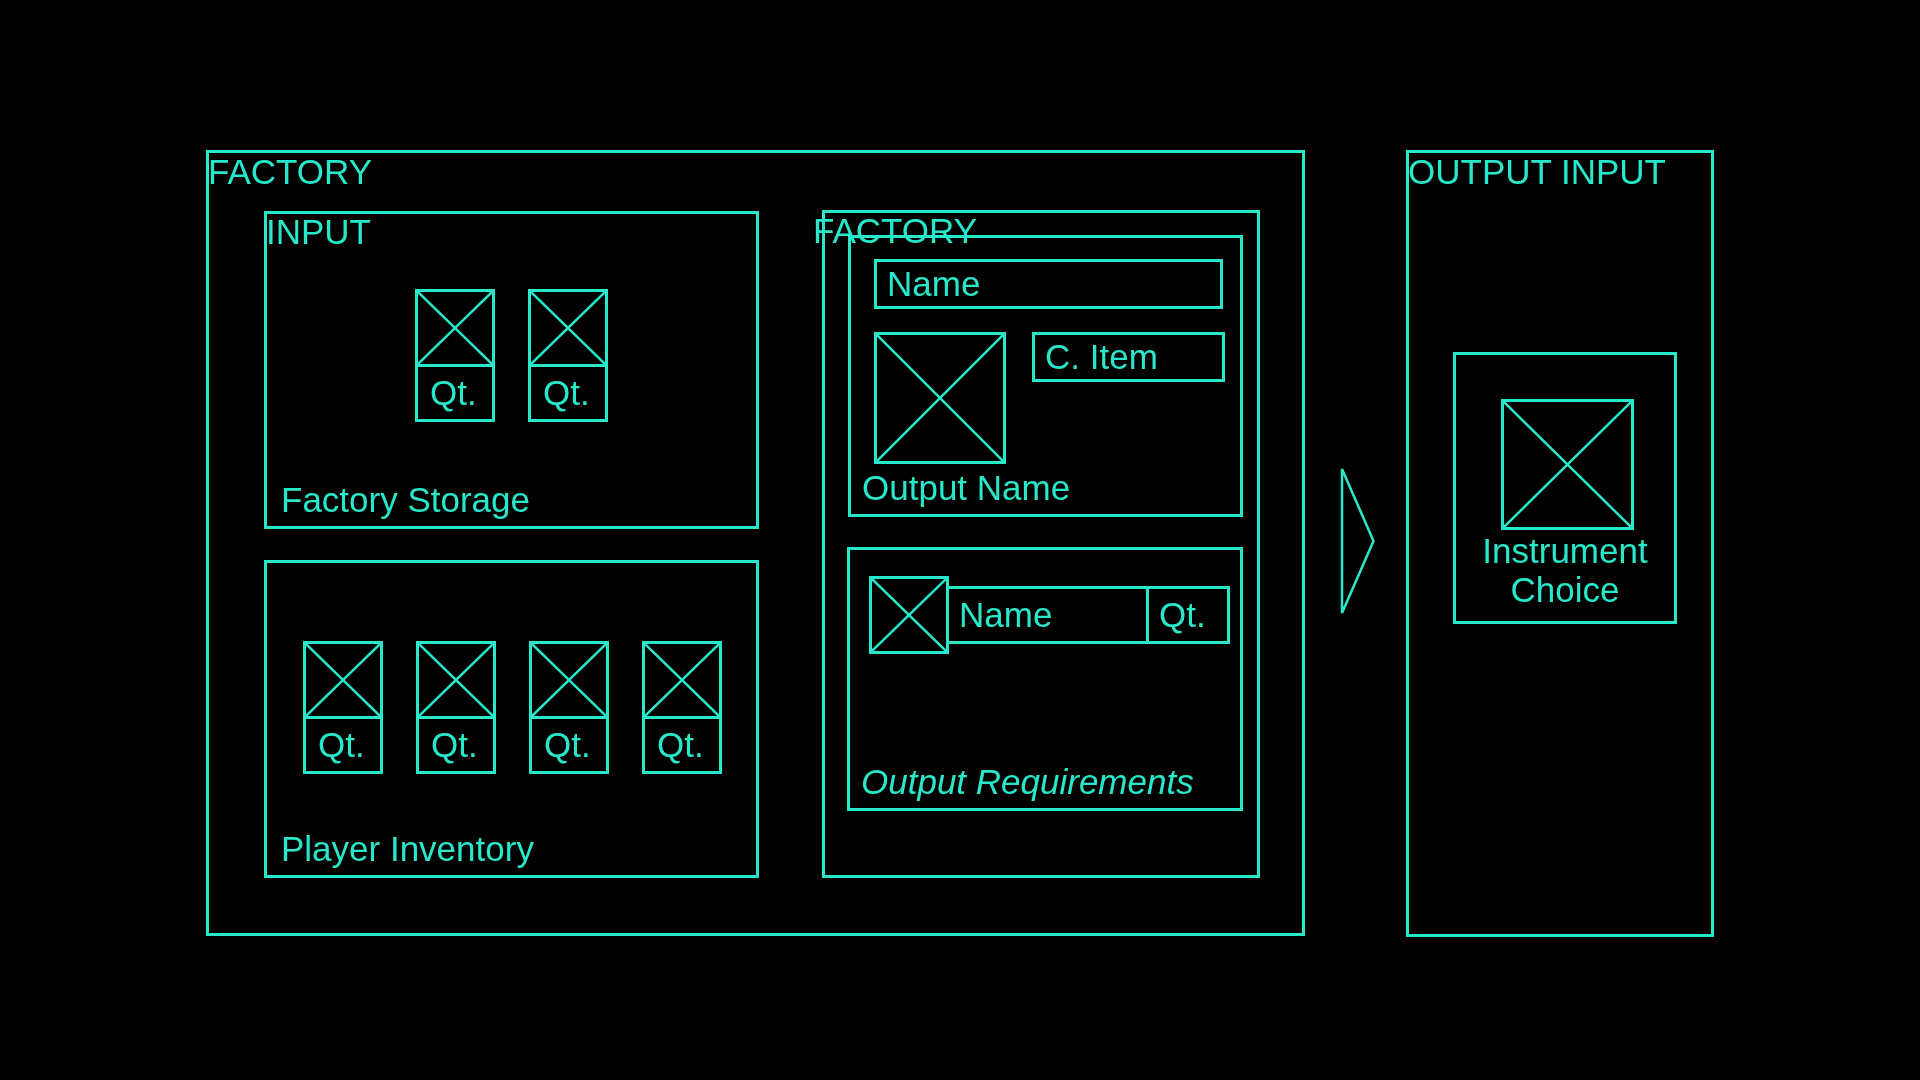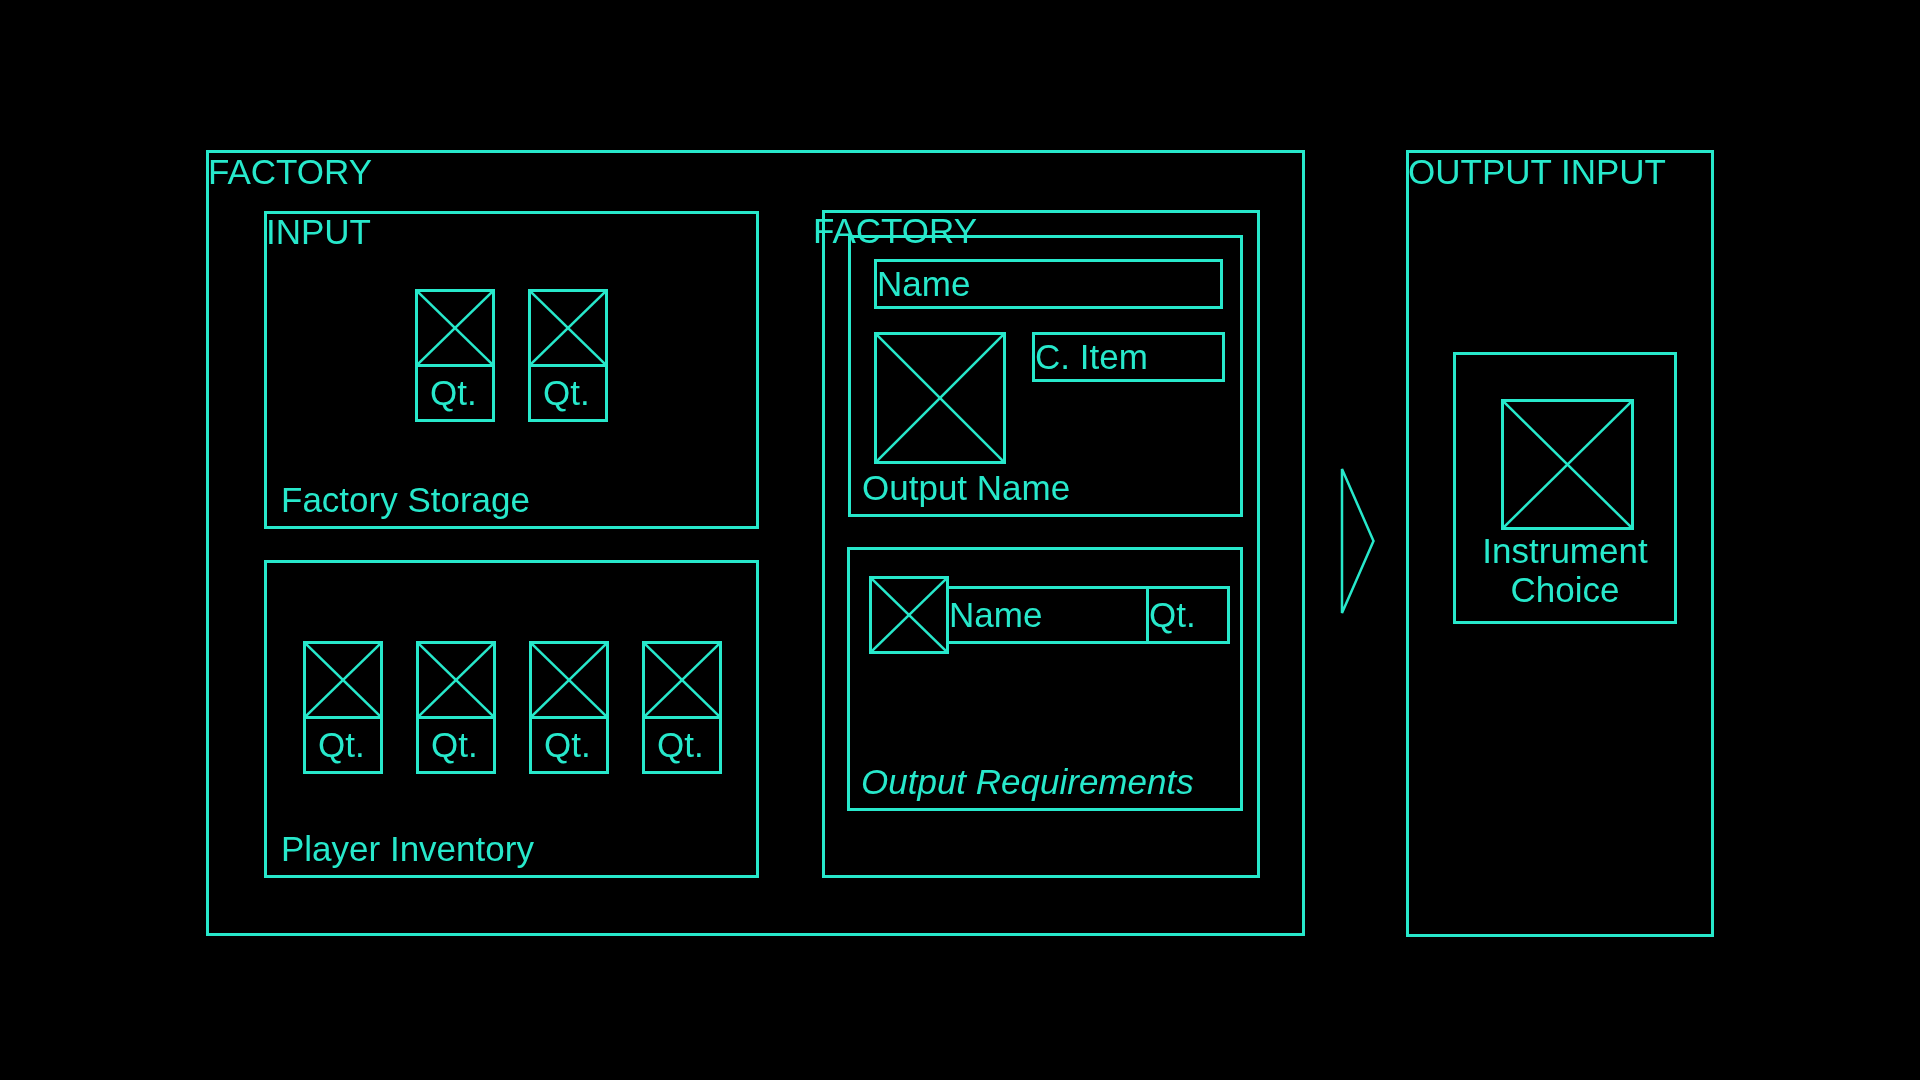"Name" .field { padding-left: none -> 10px }
